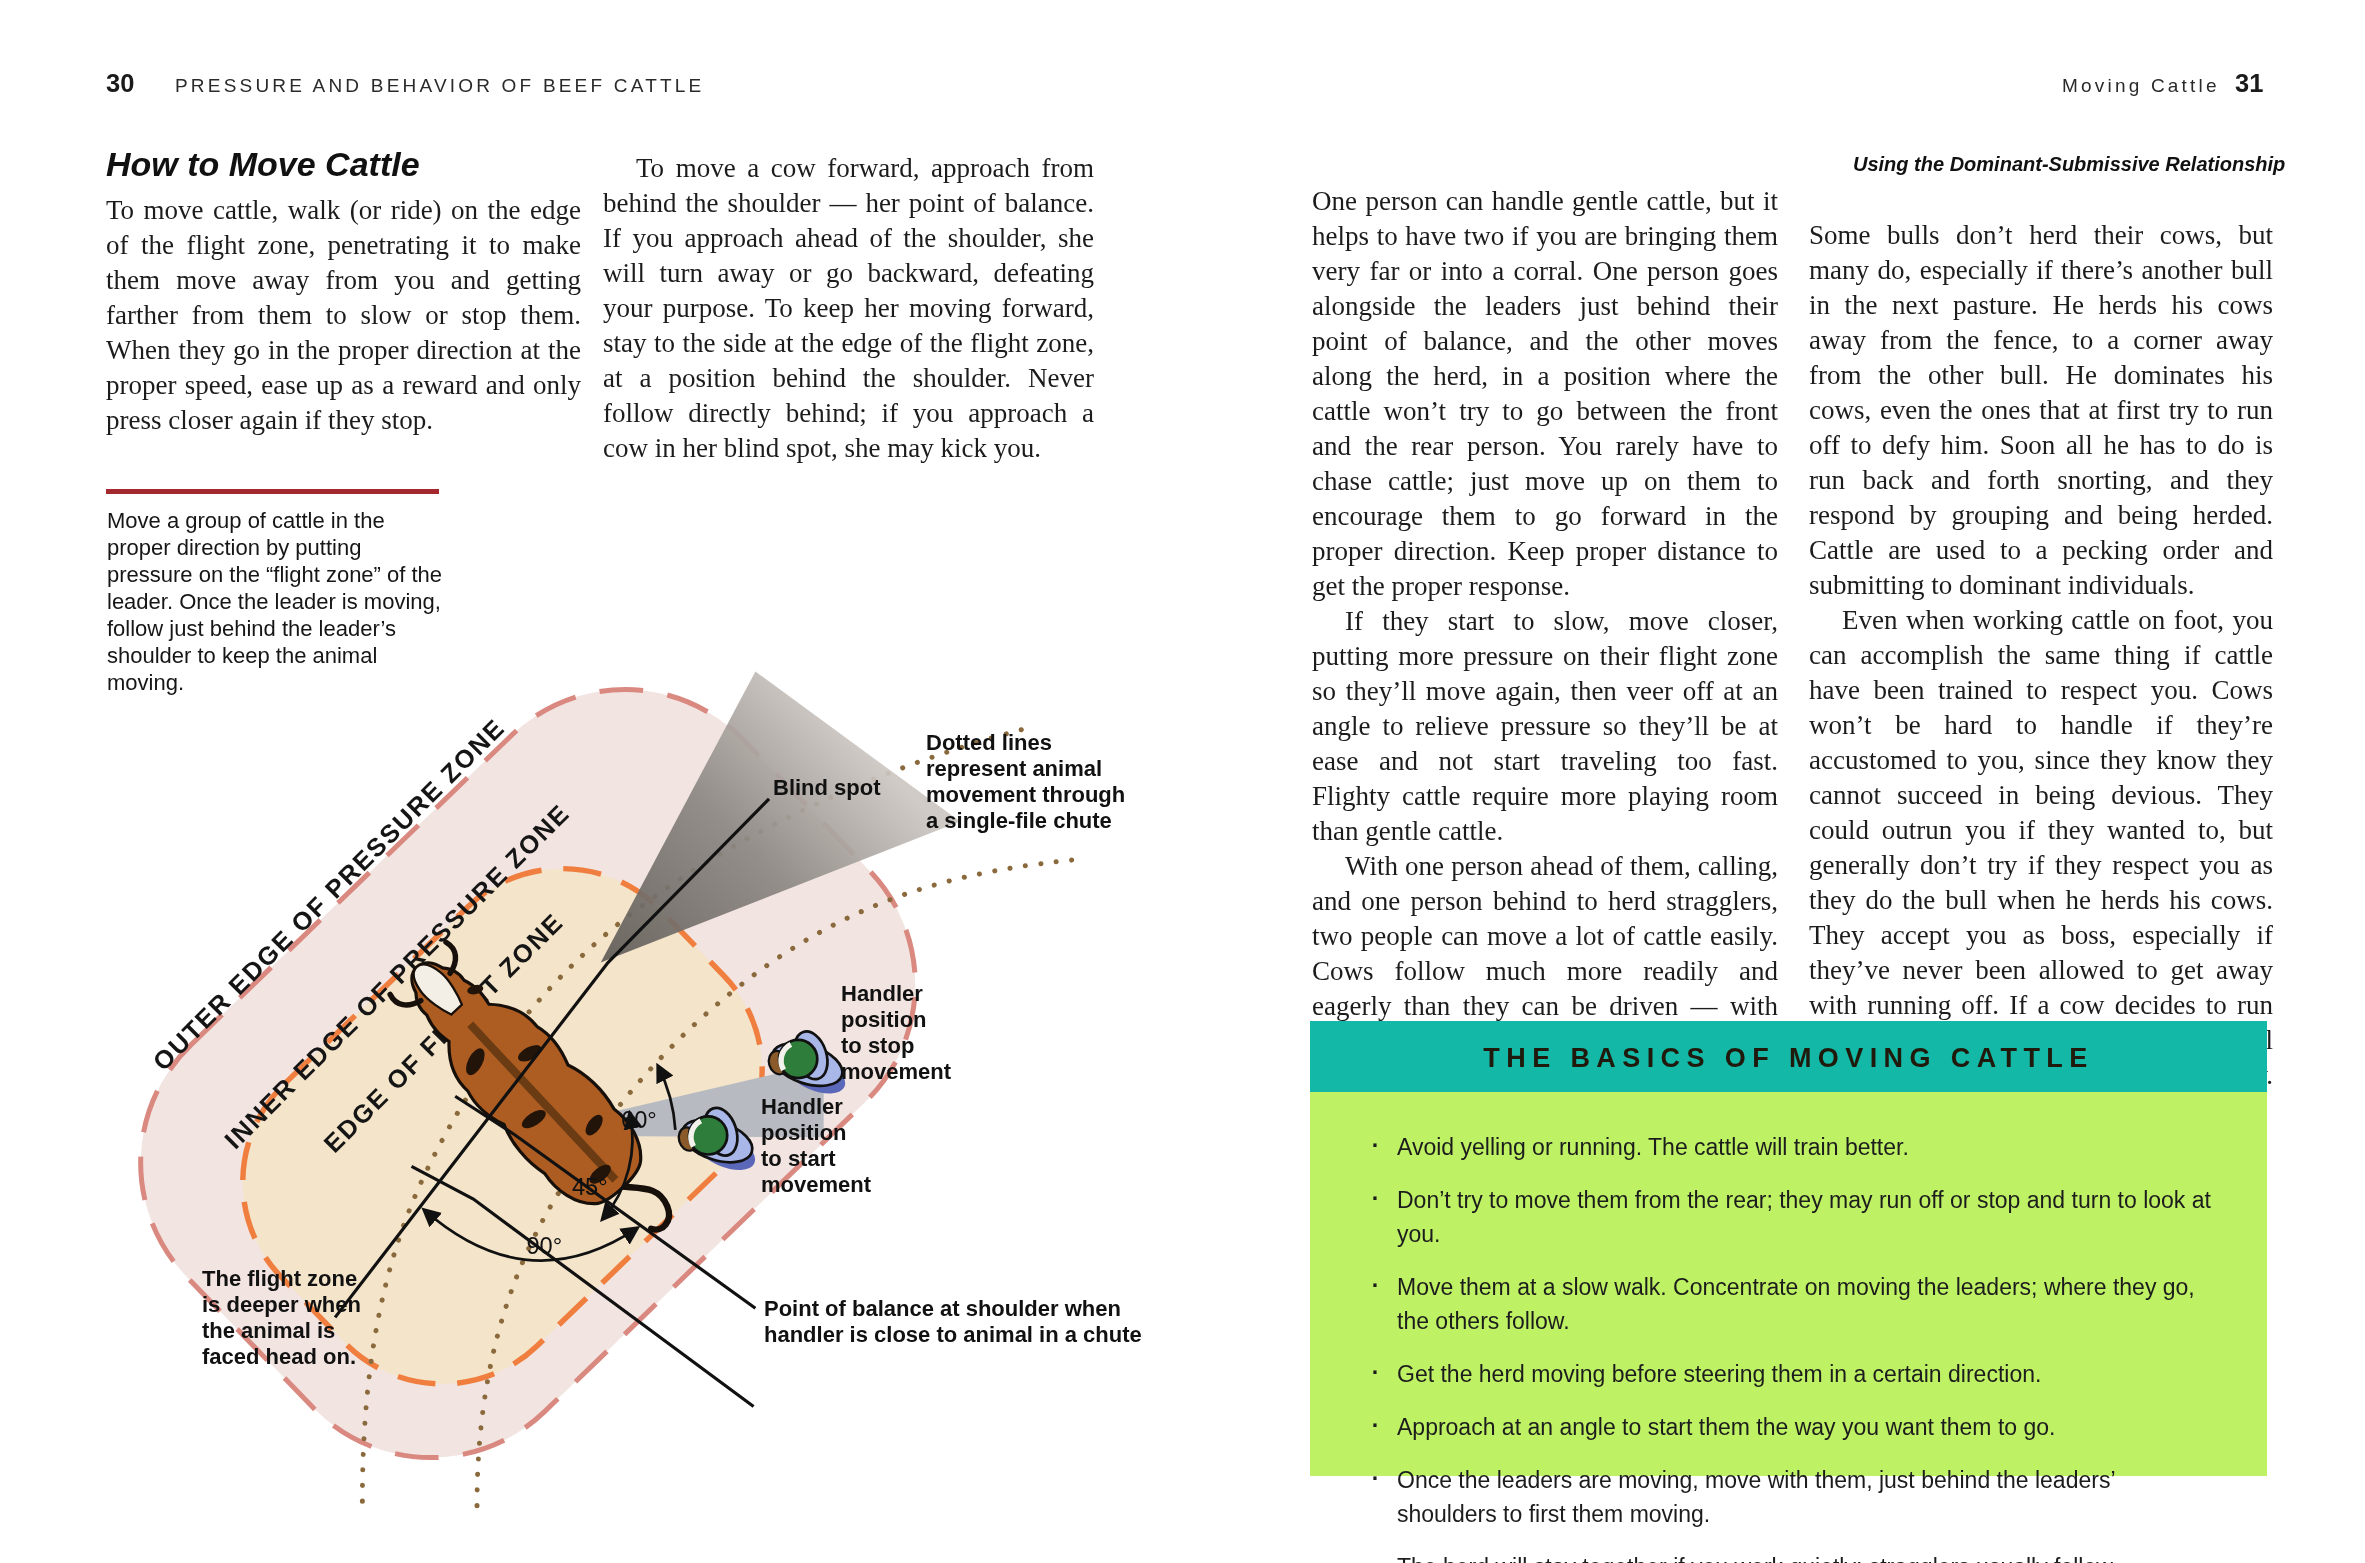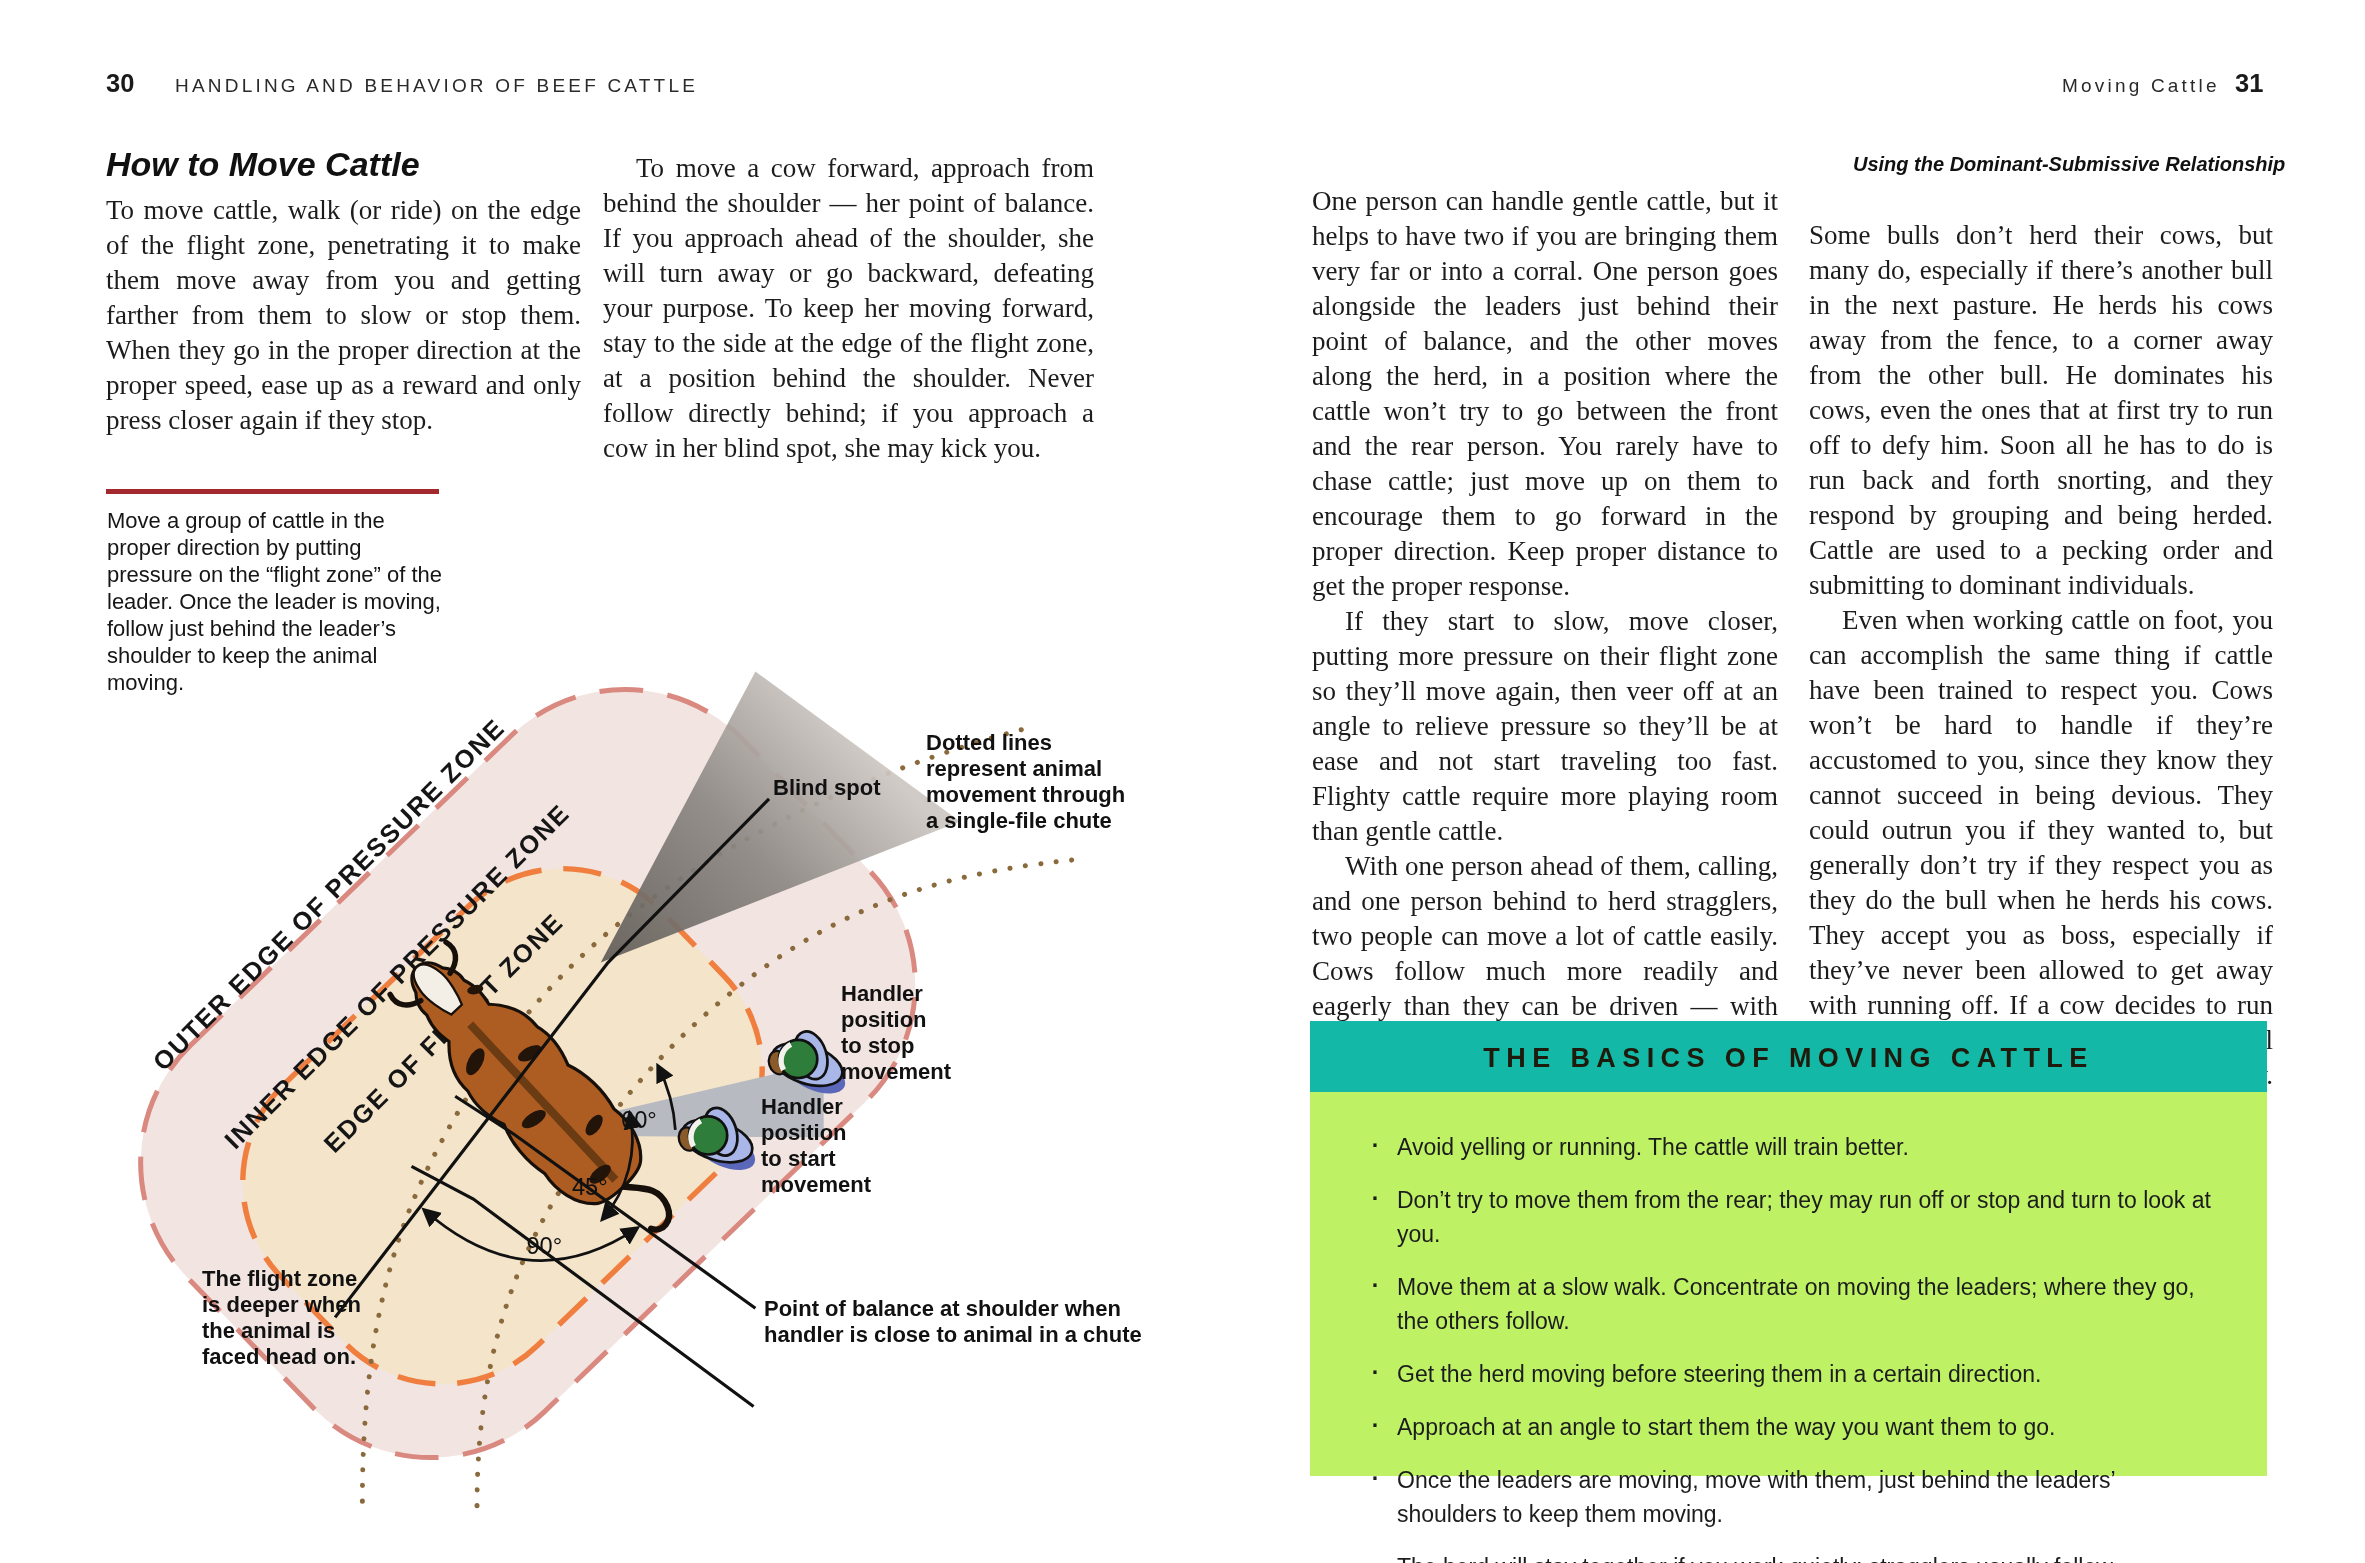"HANDLING AND BEHAVIOR OF BEEF" div.abs { text: HANDLING -> PRESSURE }
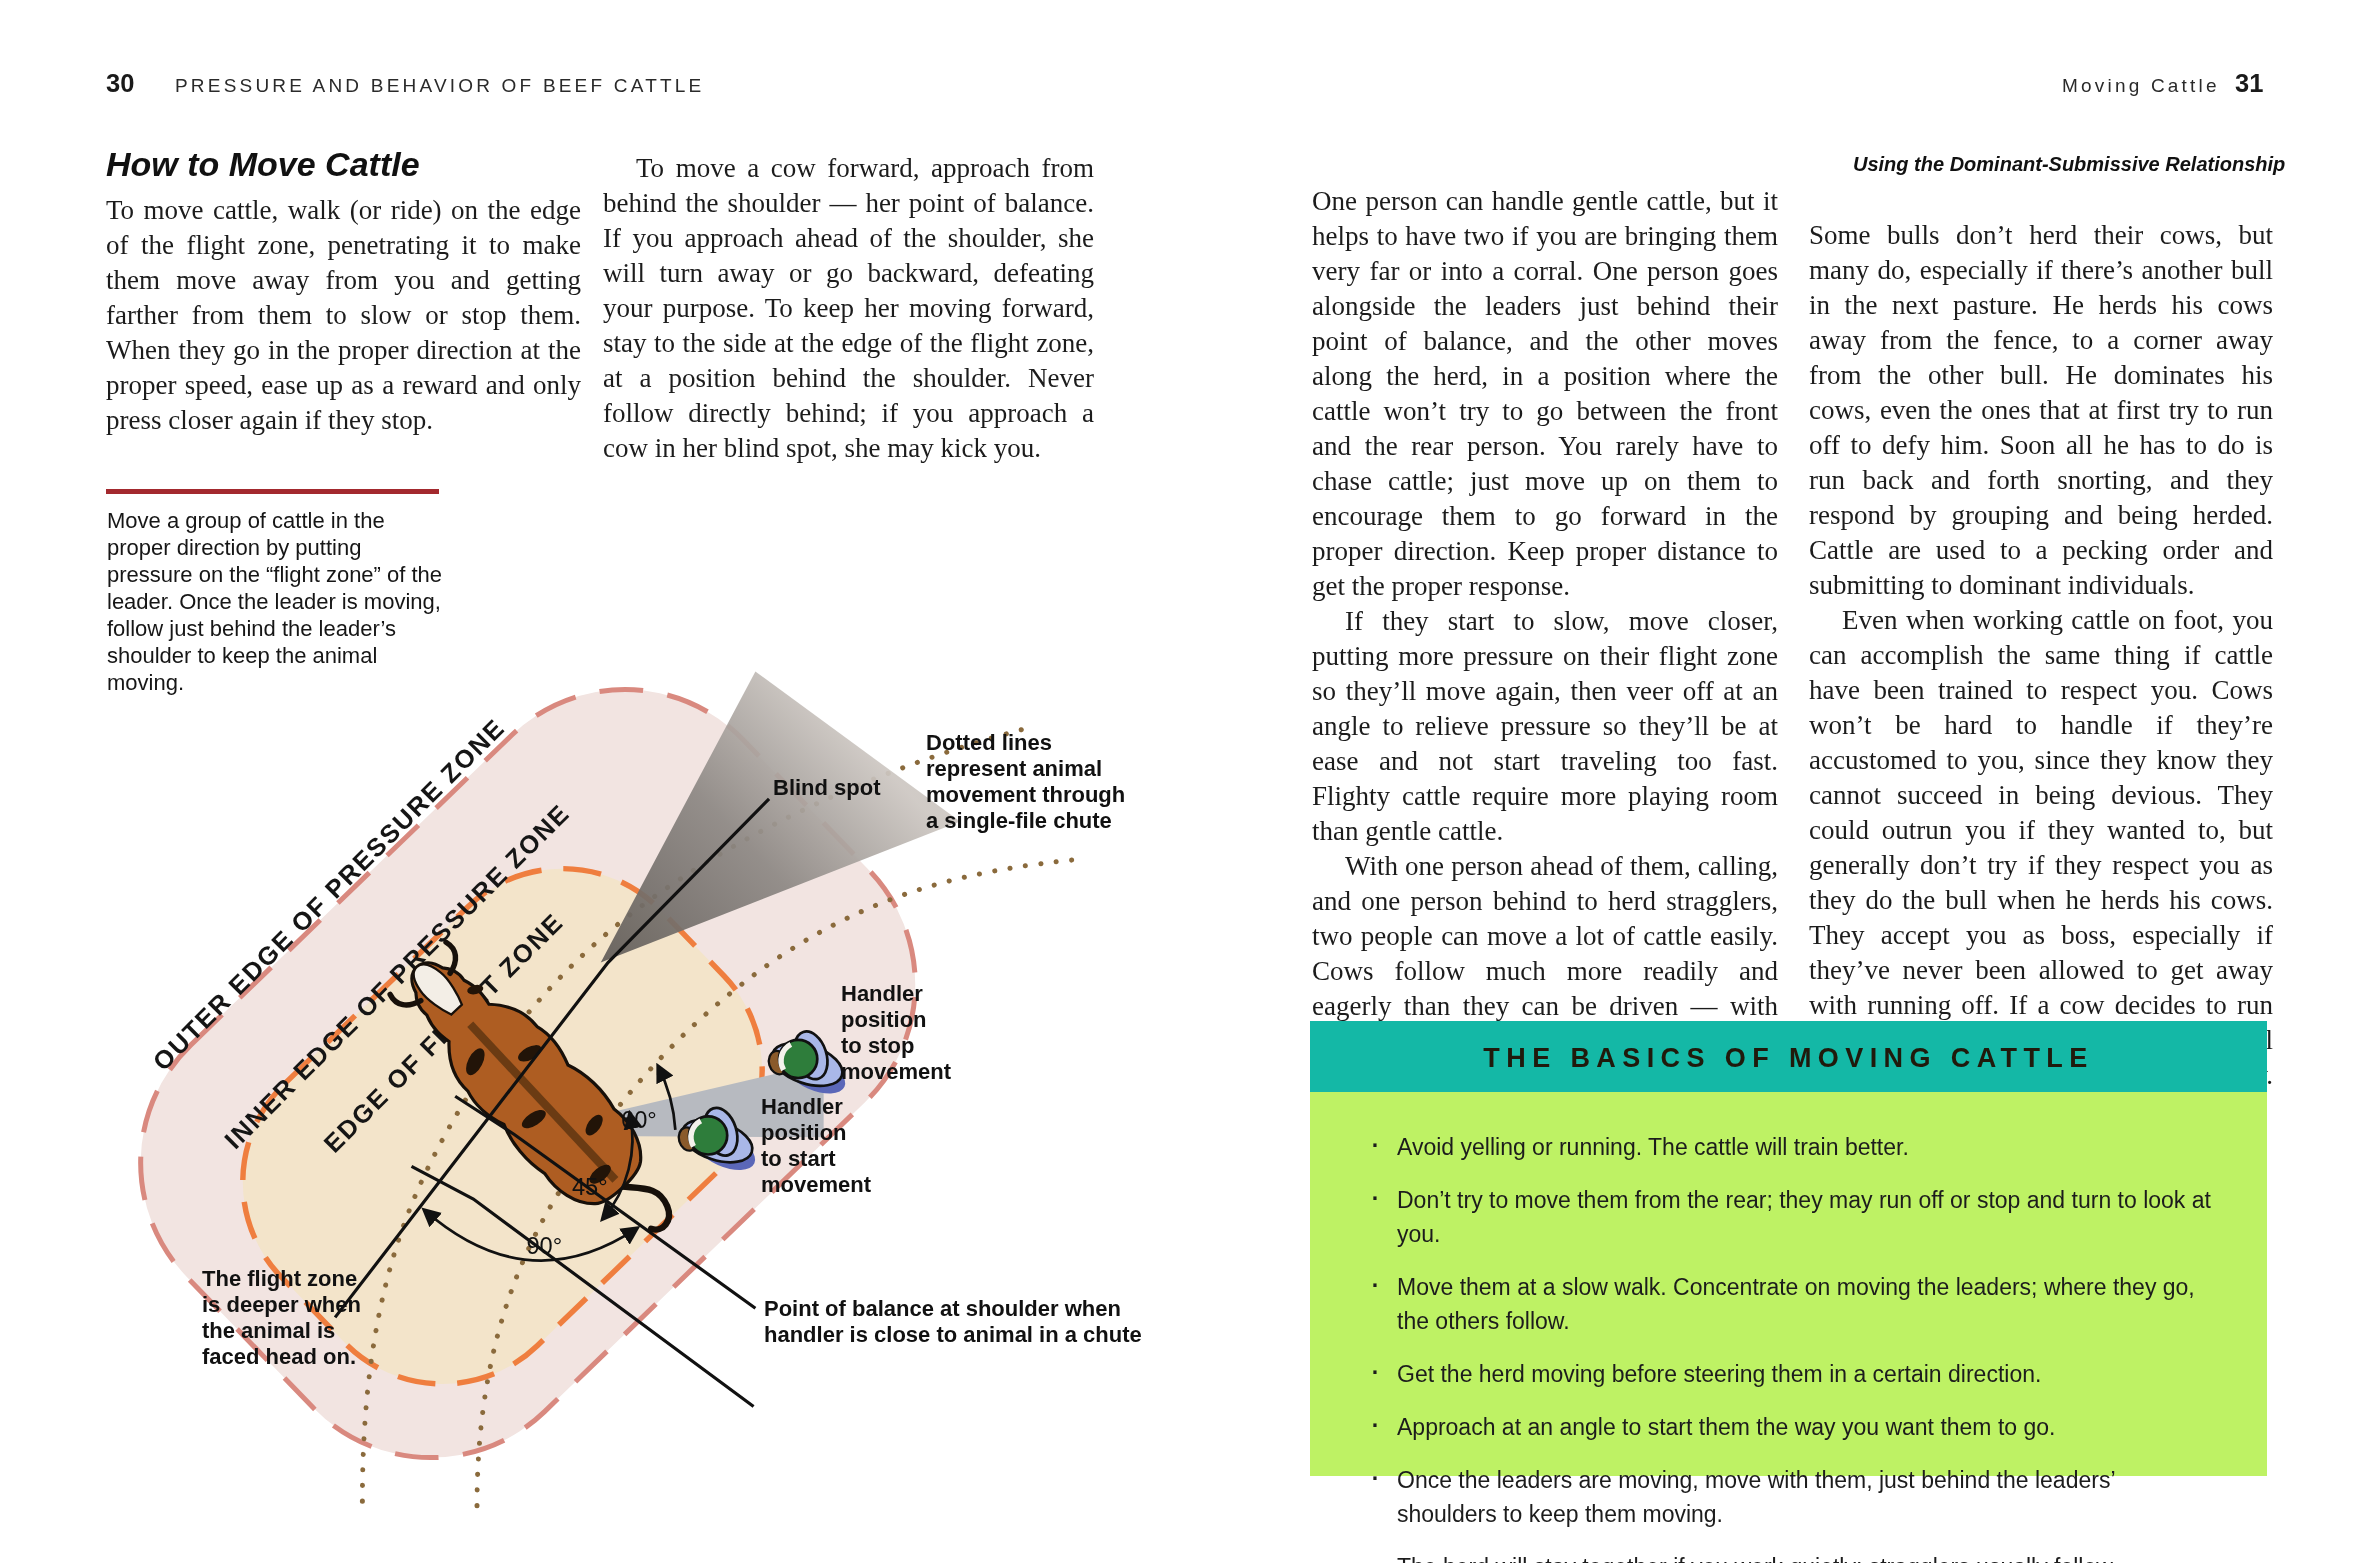"Once the leaders are moving," li { text: keep -> first }
